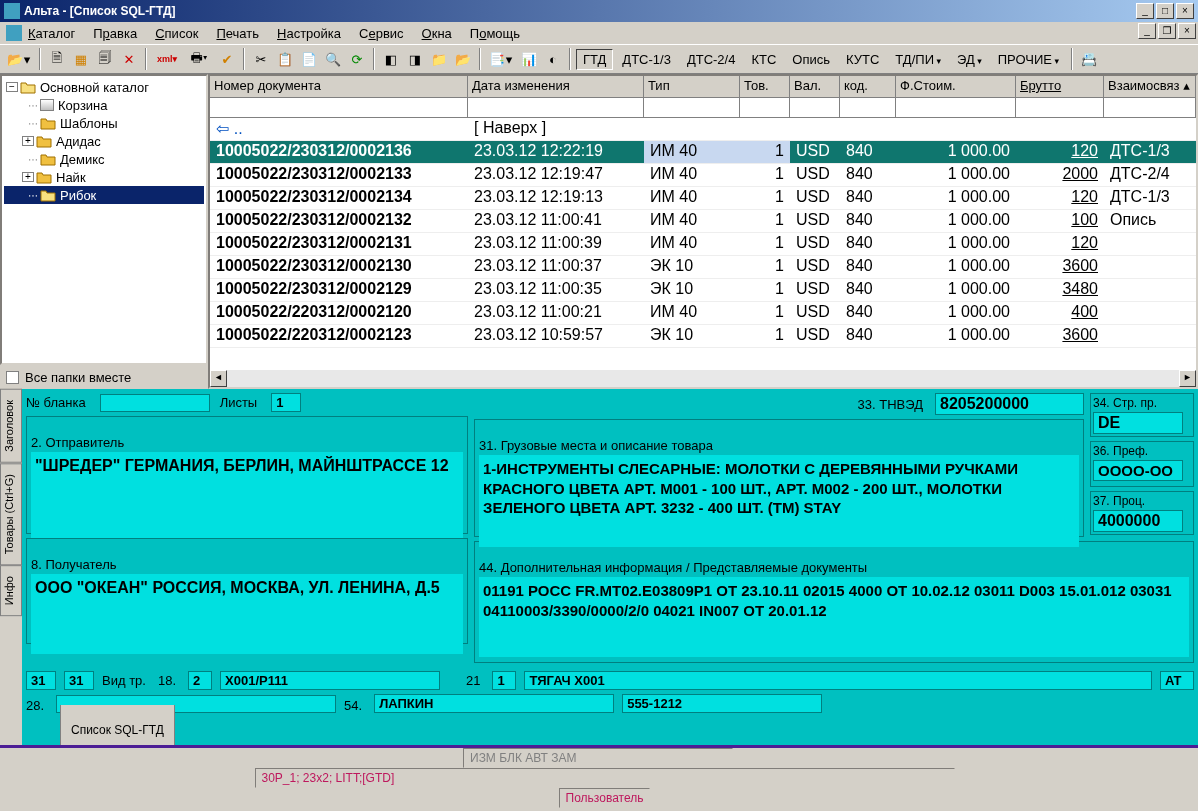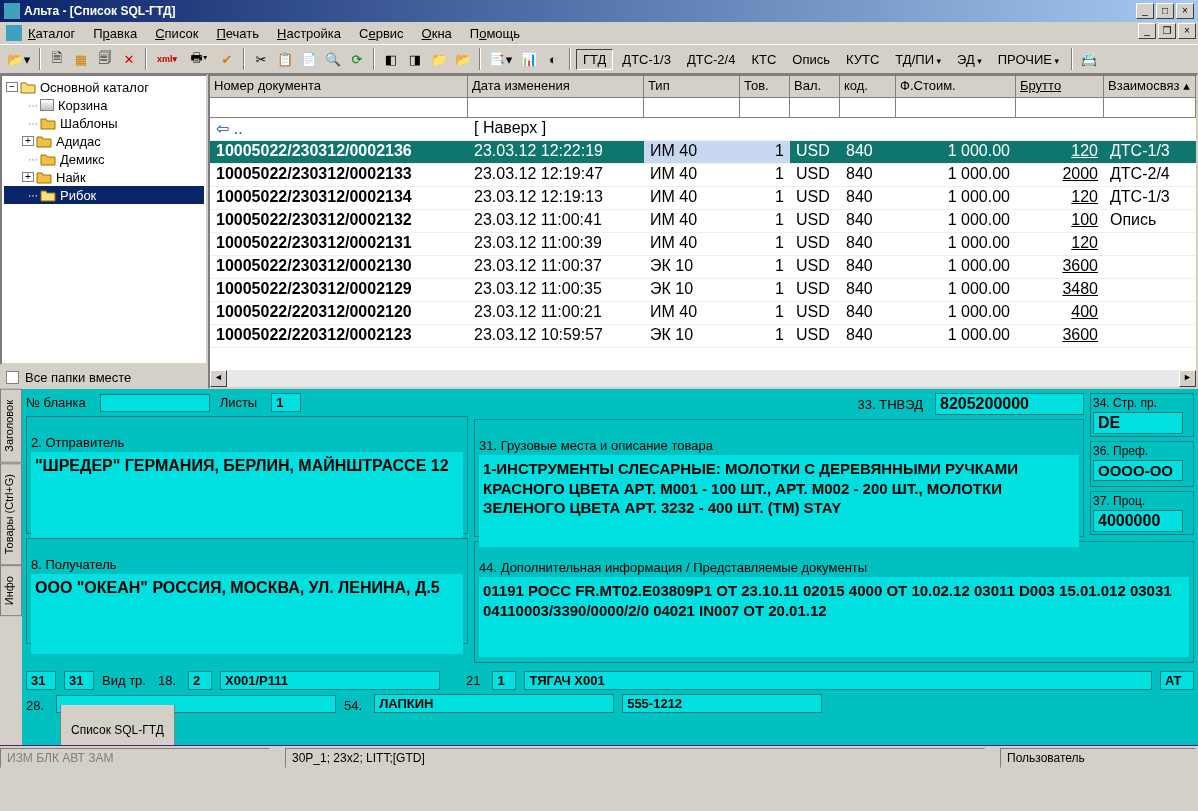"ИЗМ БЛК АВТ ЗАМ" .statusbar { border-top: 1px solid #4c1d95 -> 3px solid #4c1d95; flex-direction: none -> column }
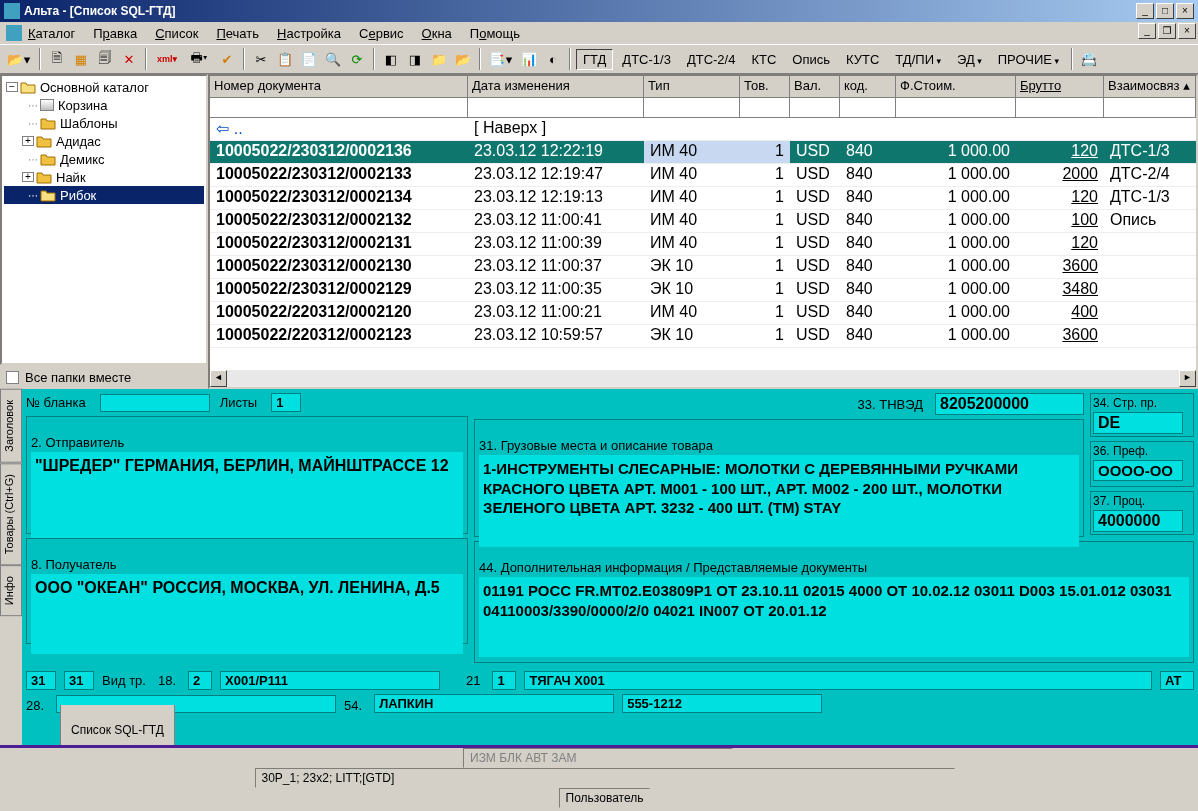"30P_1; 23x2; LITT;[GTD]" .status-cell.dark { color: #000000 -> #be185d }
